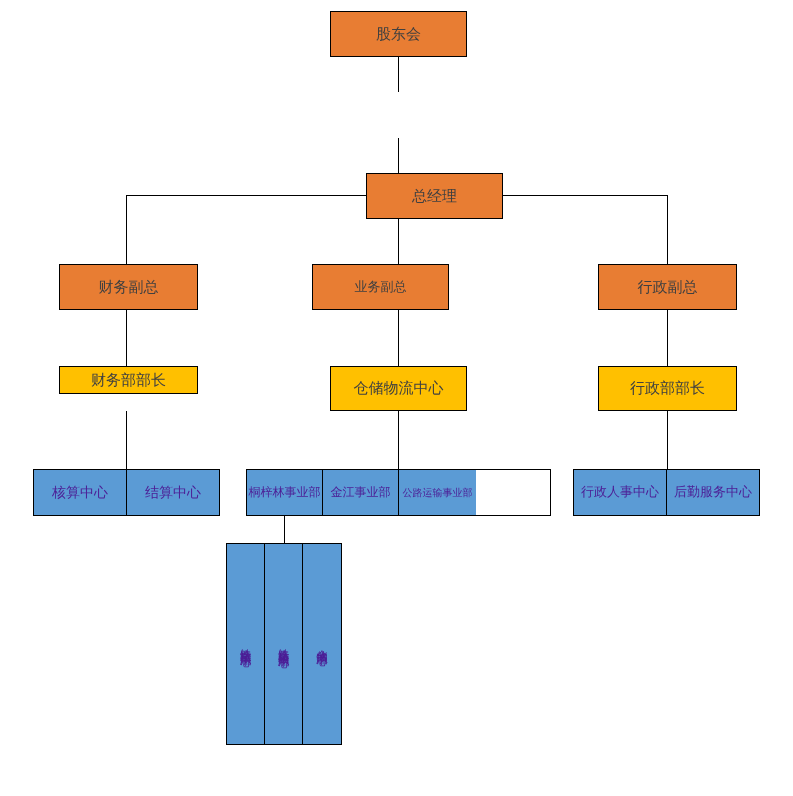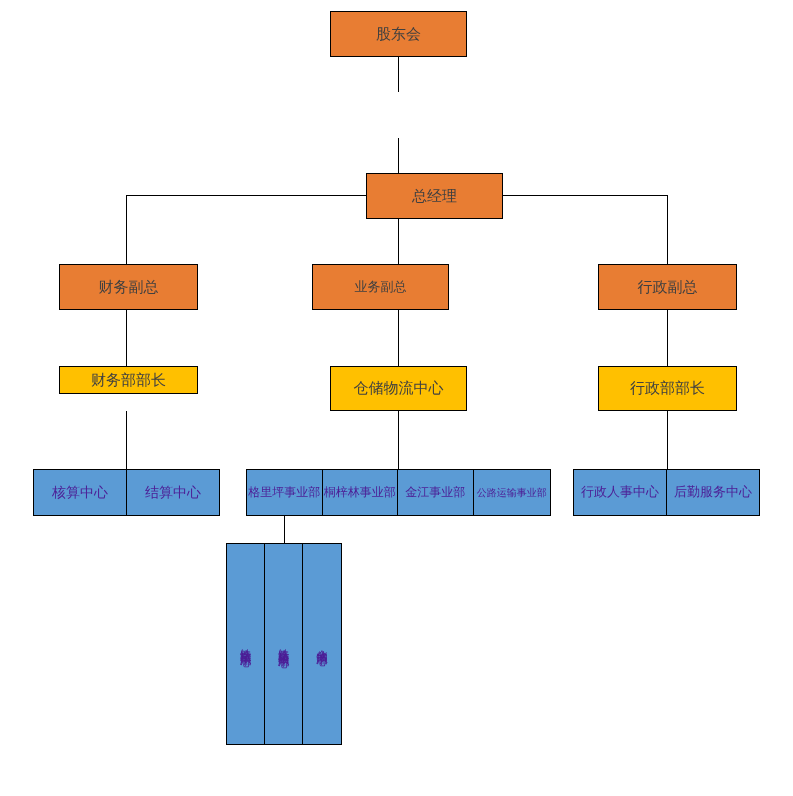"格里坪事业部" div.cell { html: <div> <span>格里坪事业部</span> </div> -> none }
